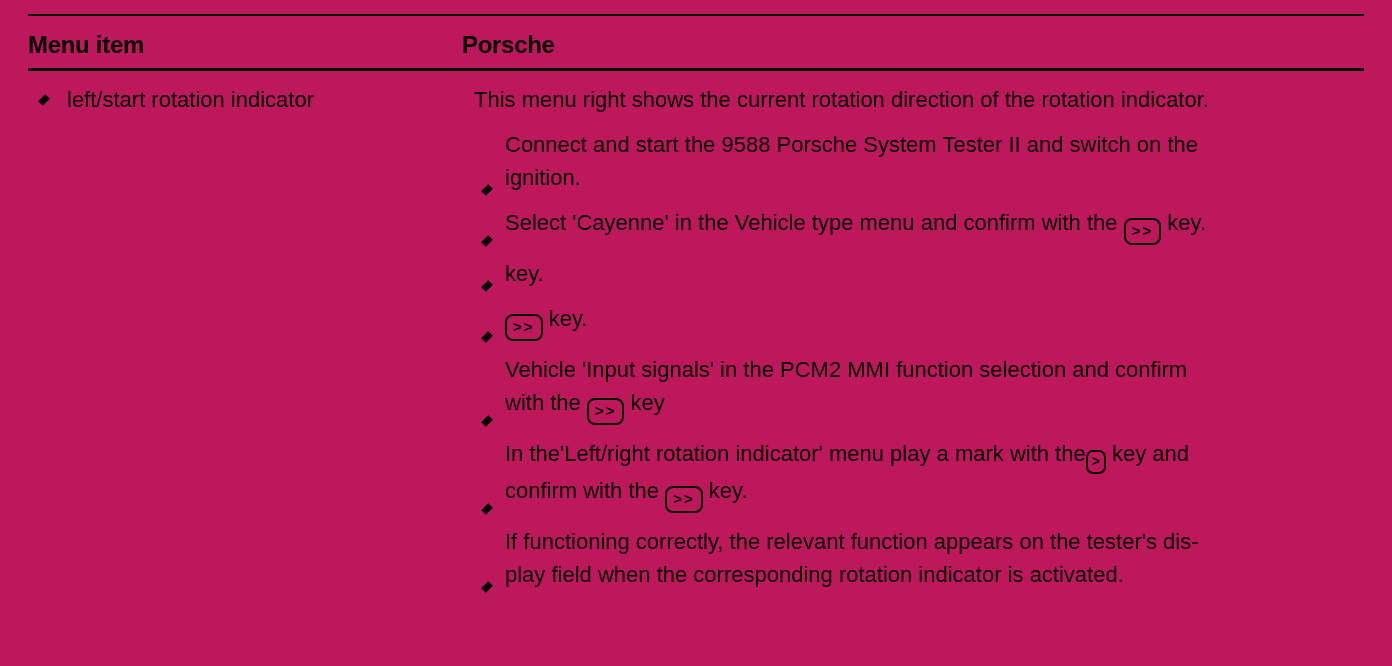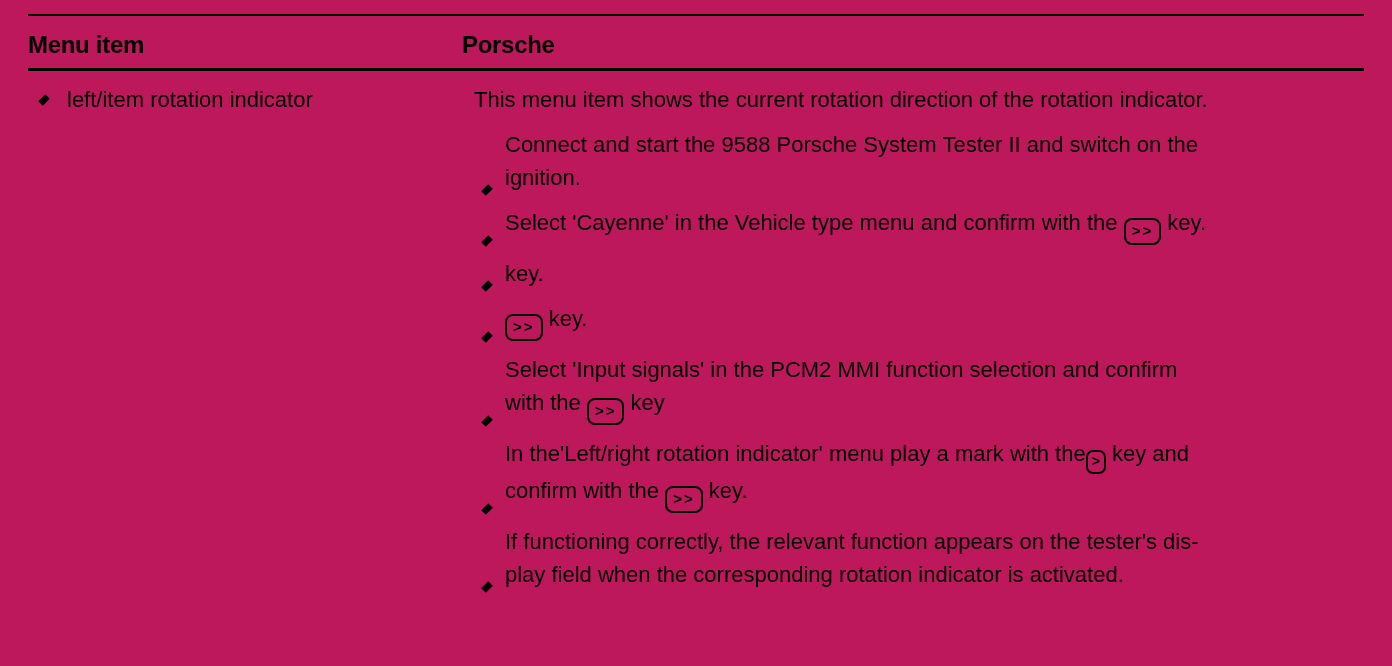"left/item rotation indicator" span.label { text: left/item -> left/start }
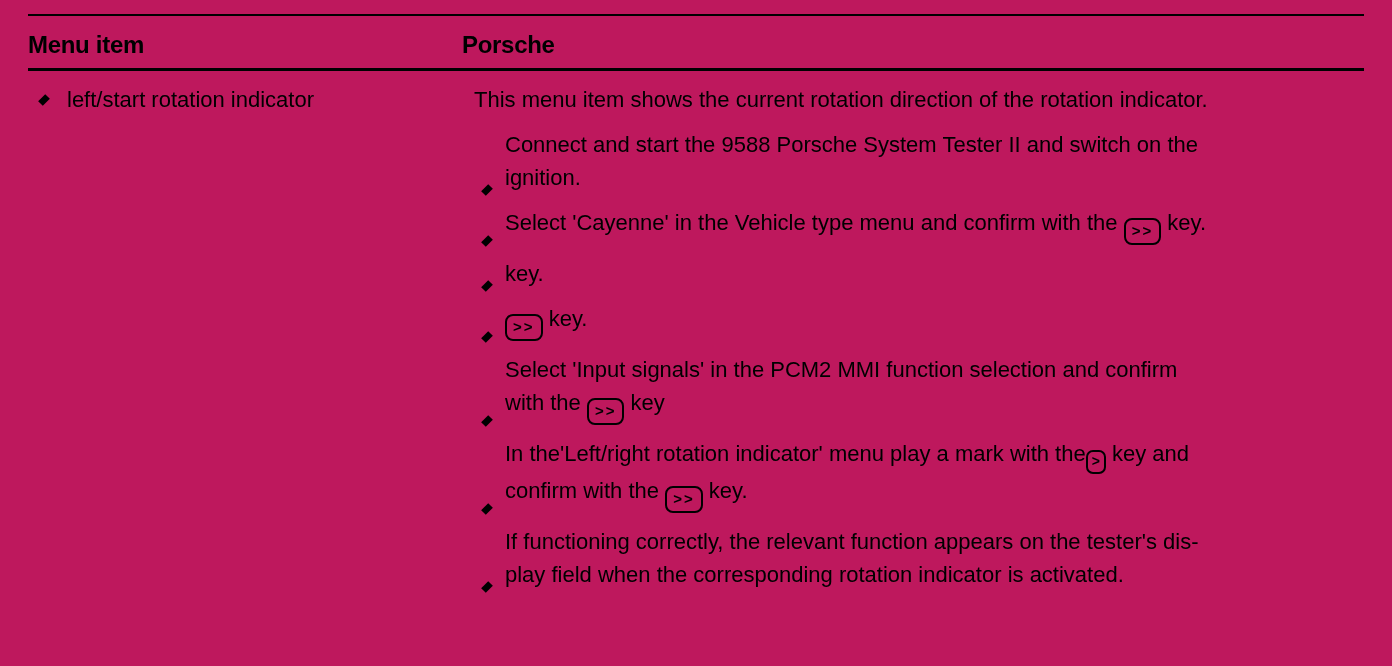"This menu item shows the" p.intro { text: item -> right }
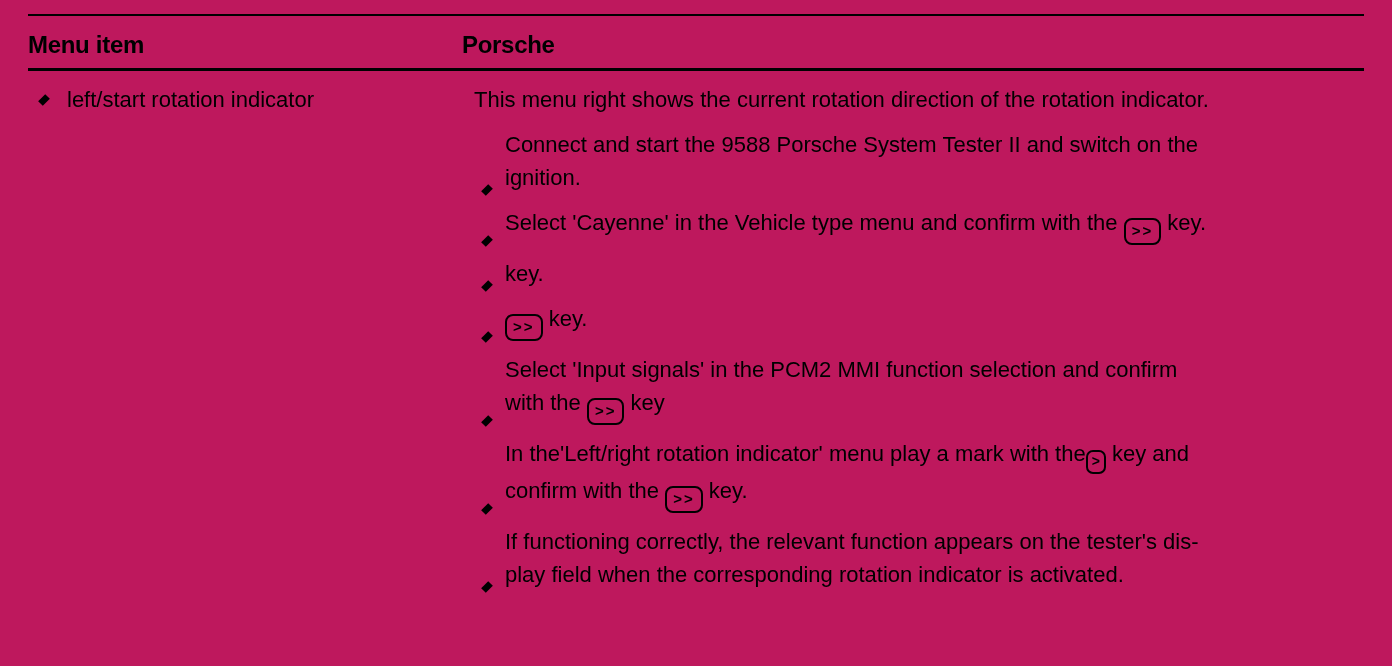"Select 'Input signals' in the" span { text: Select -> Vehicle }
